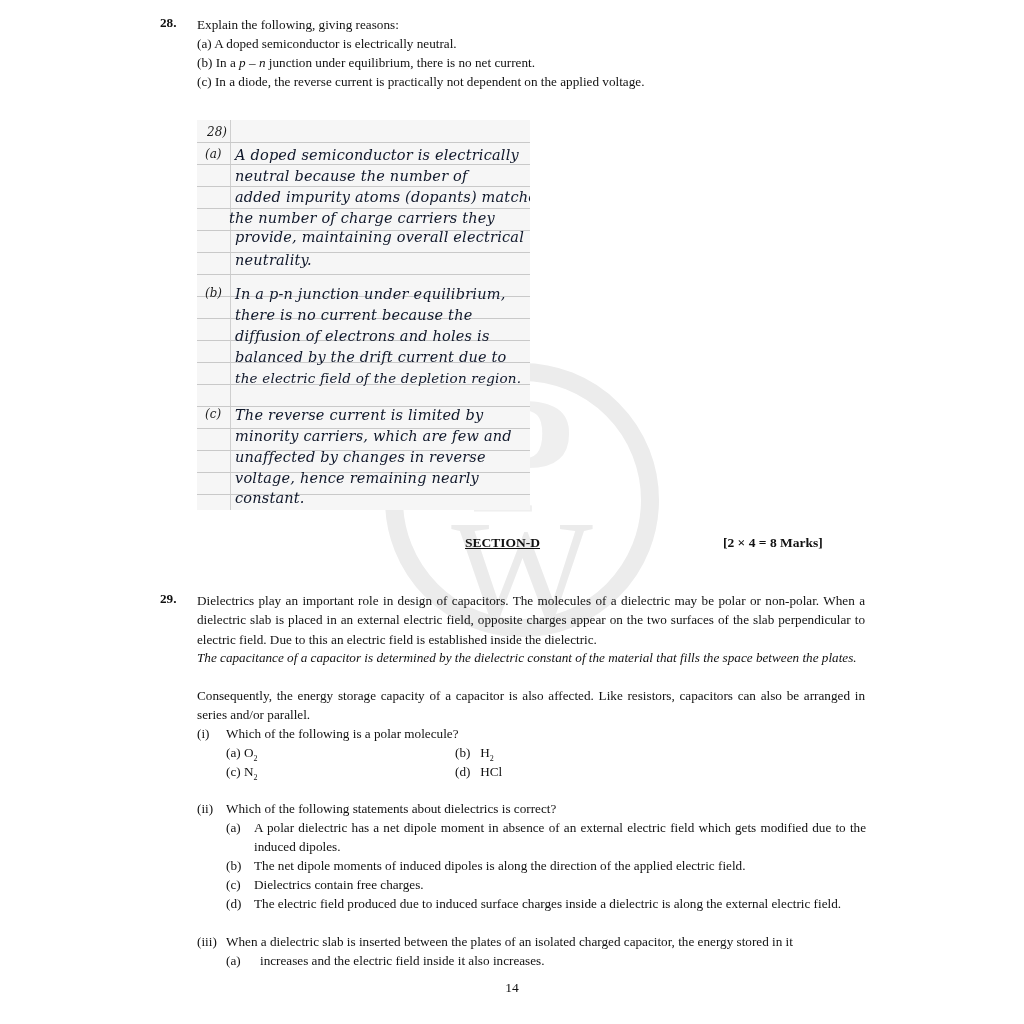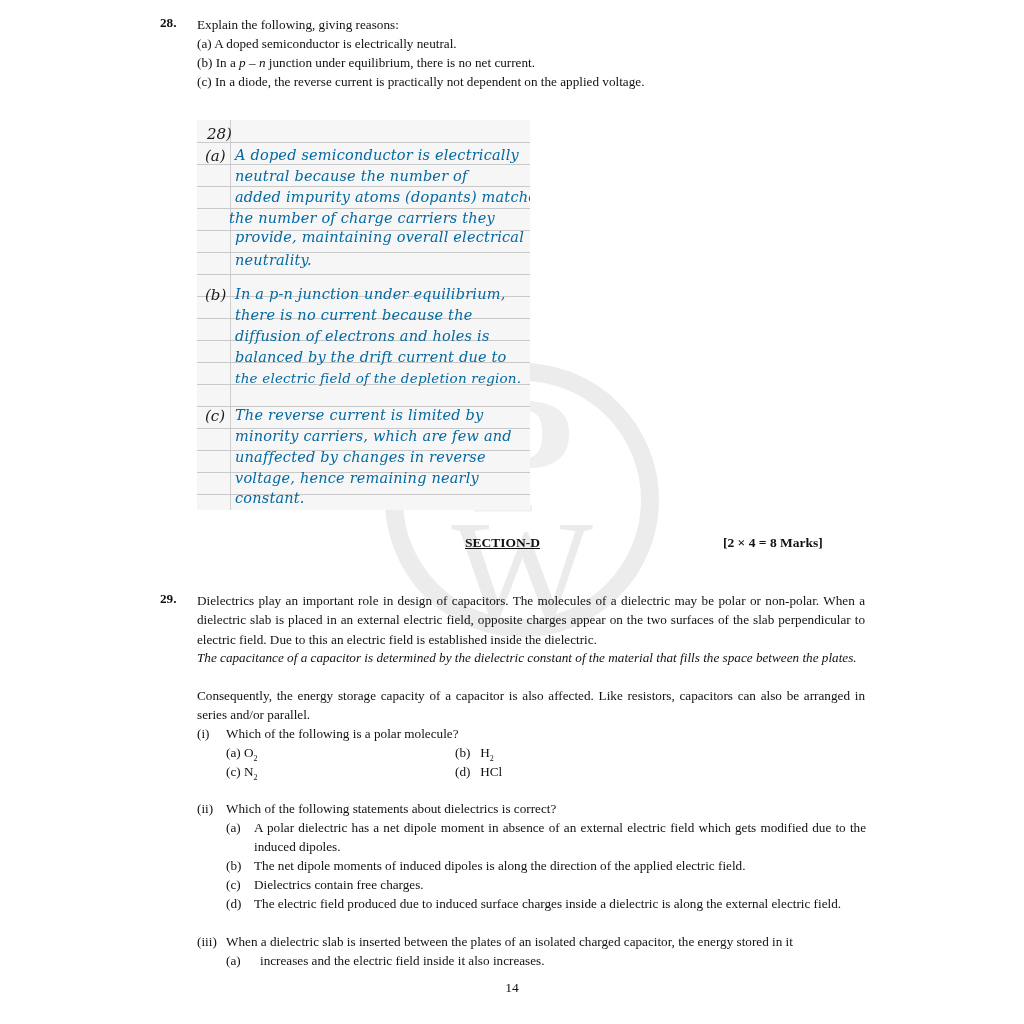"28)" .hw-label { font-size: 15px -> 12px }
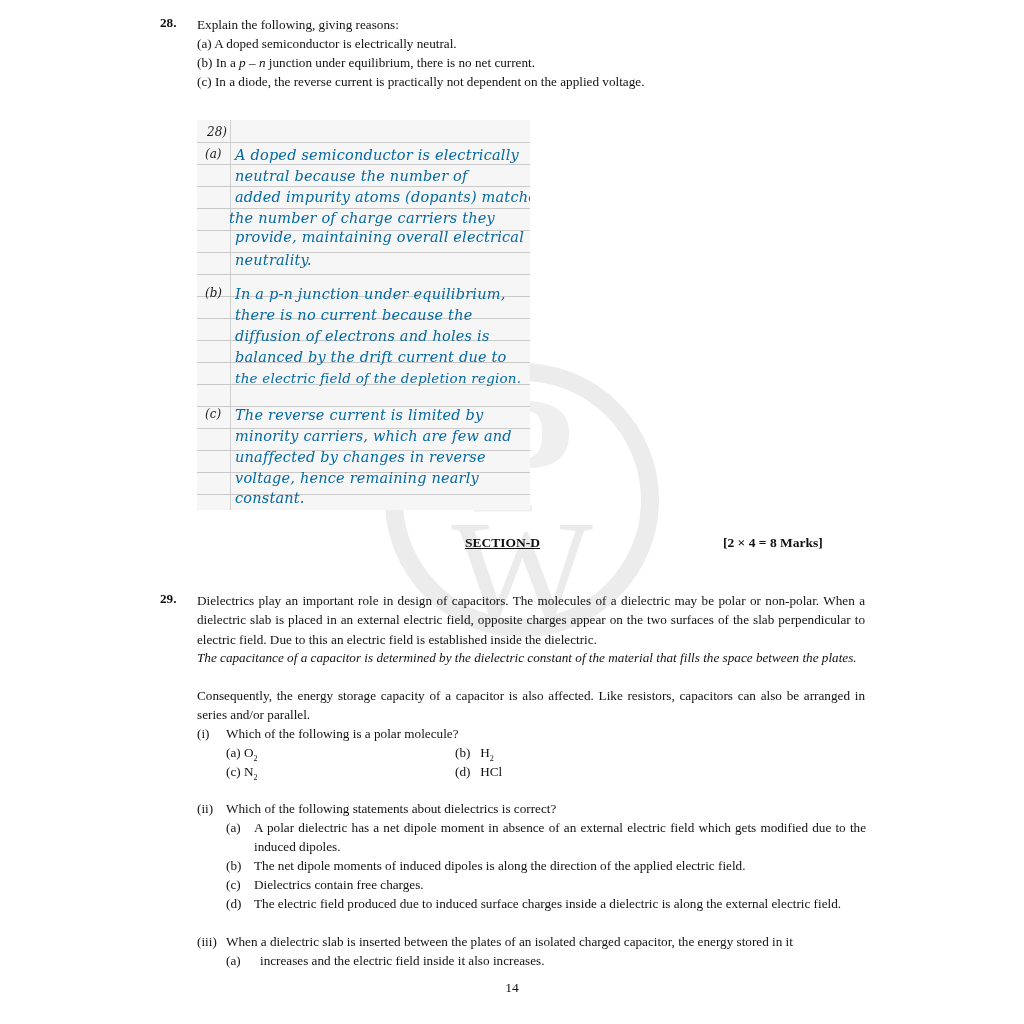"A doped semiconductor is electrically" .hw { color: #0369a1 -> #0f172a }
